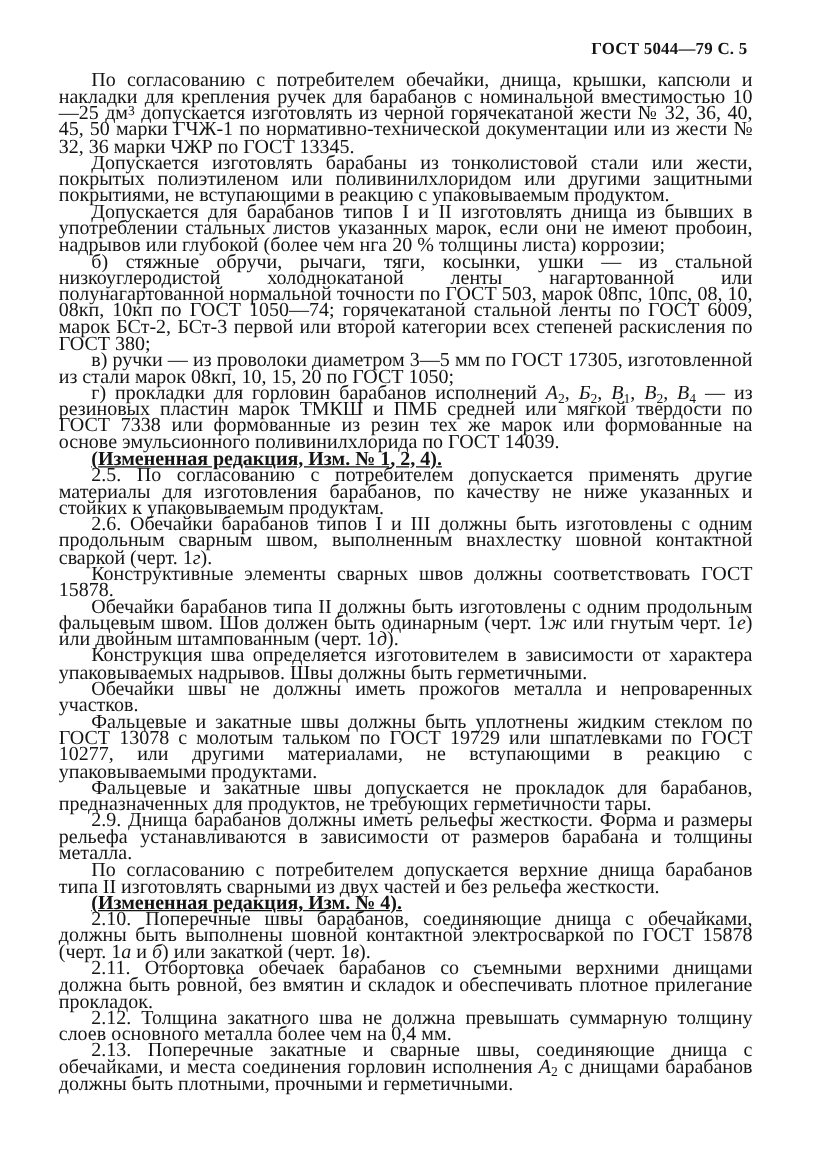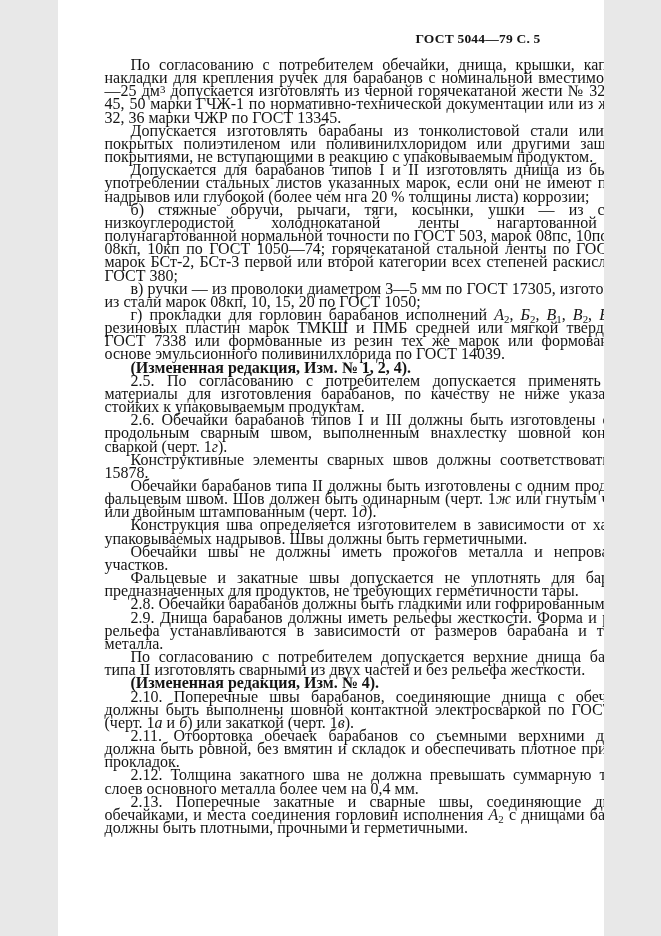"ГОСТ 5044—79 С. 5" .page { width: 546px -> 661px }
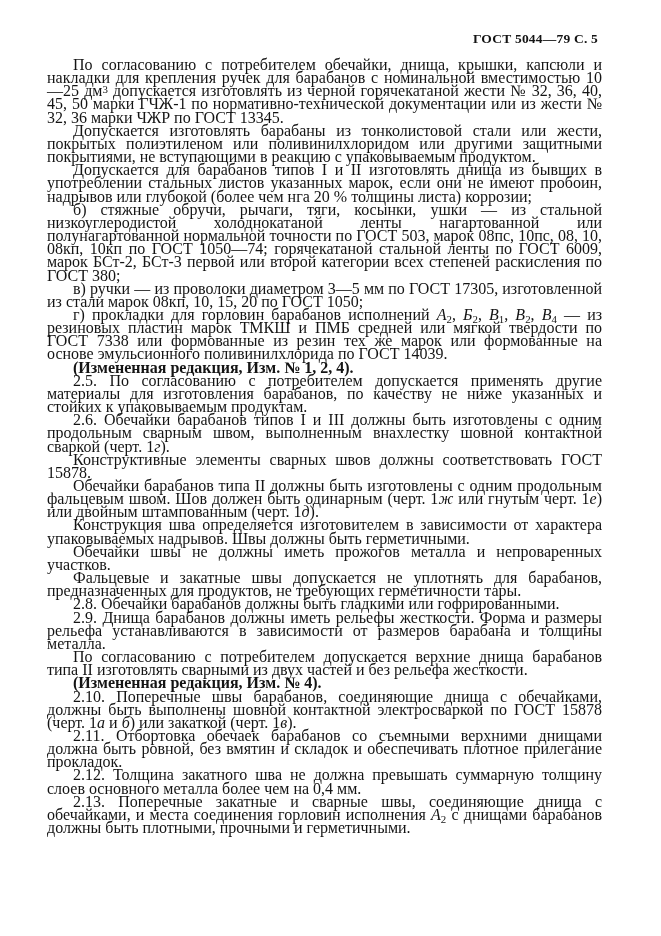"(Измененная редакция, Изм. № 1," .para.bold { text-decoration: none -> underline }
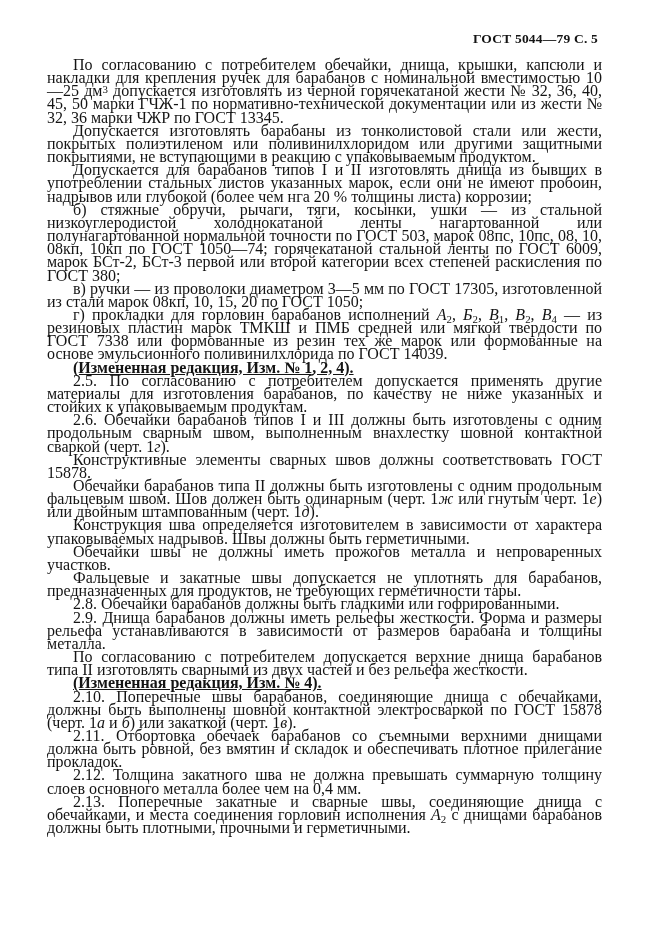"Фальцевые и закатные швы должны" p.para { html: none -> <p>Фальцевые и закатные швы должны быть уплотнены жидким стеклом по ГОСТ 13078 с молотым тальком по ГОСТ 19729 или шпатлевками по ГОСТ 10277, или другими материалами, не вступающими в реакцию с упаковываемыми продуктами.</p> }
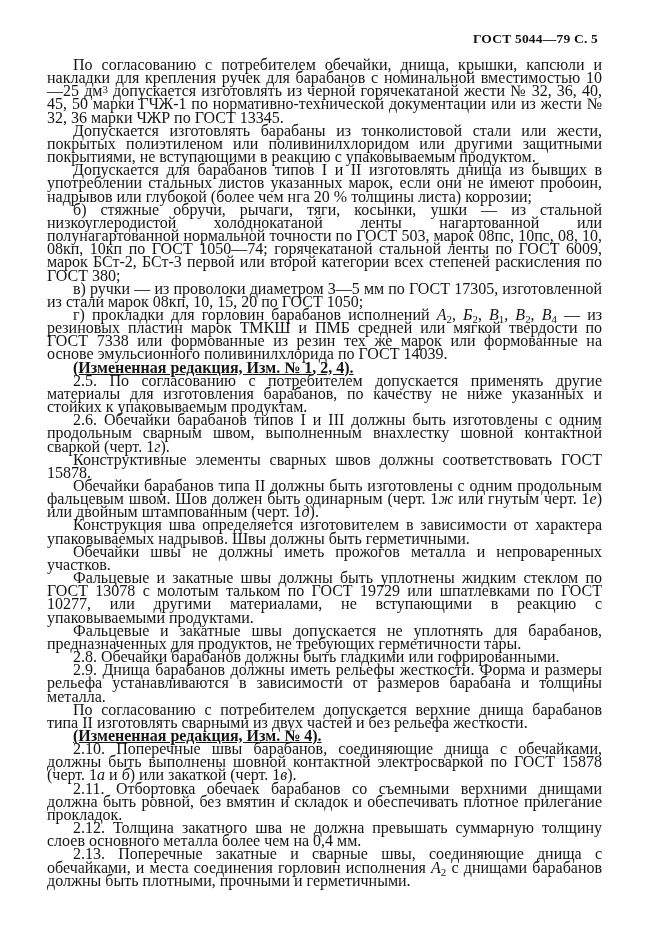"Фальцевые и закатные швы допускается" p.para { text: уплотнять -> прокладок }
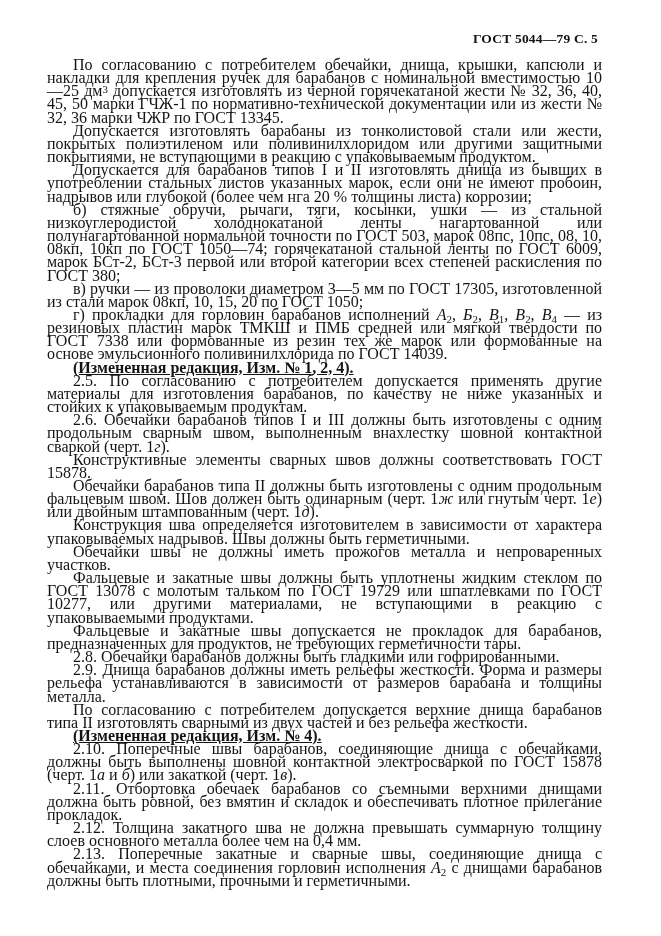"2.8. Обечайки барабанов должны быть" p.para { html: <p>2.8. Обечайки барабанов должны быть гладкими или гофрированными.</p> -> none }
